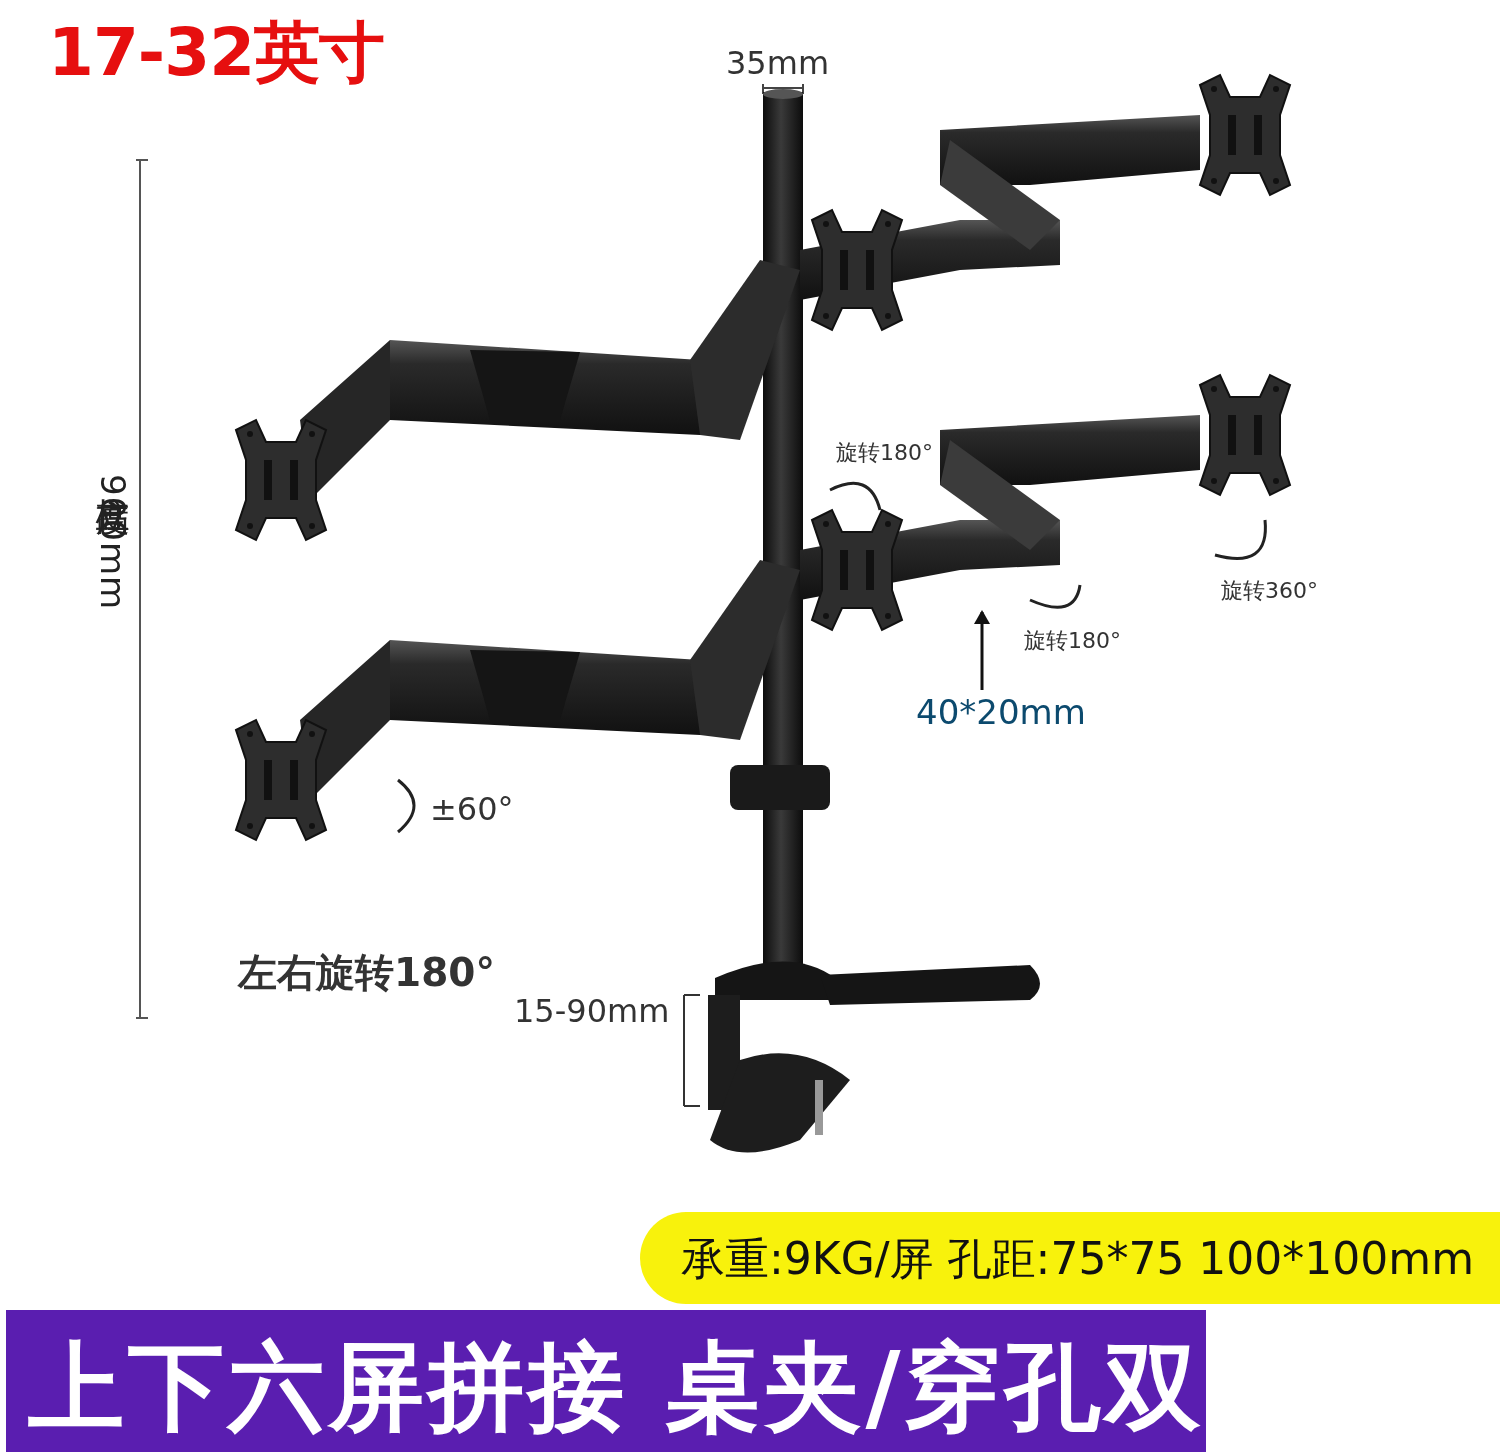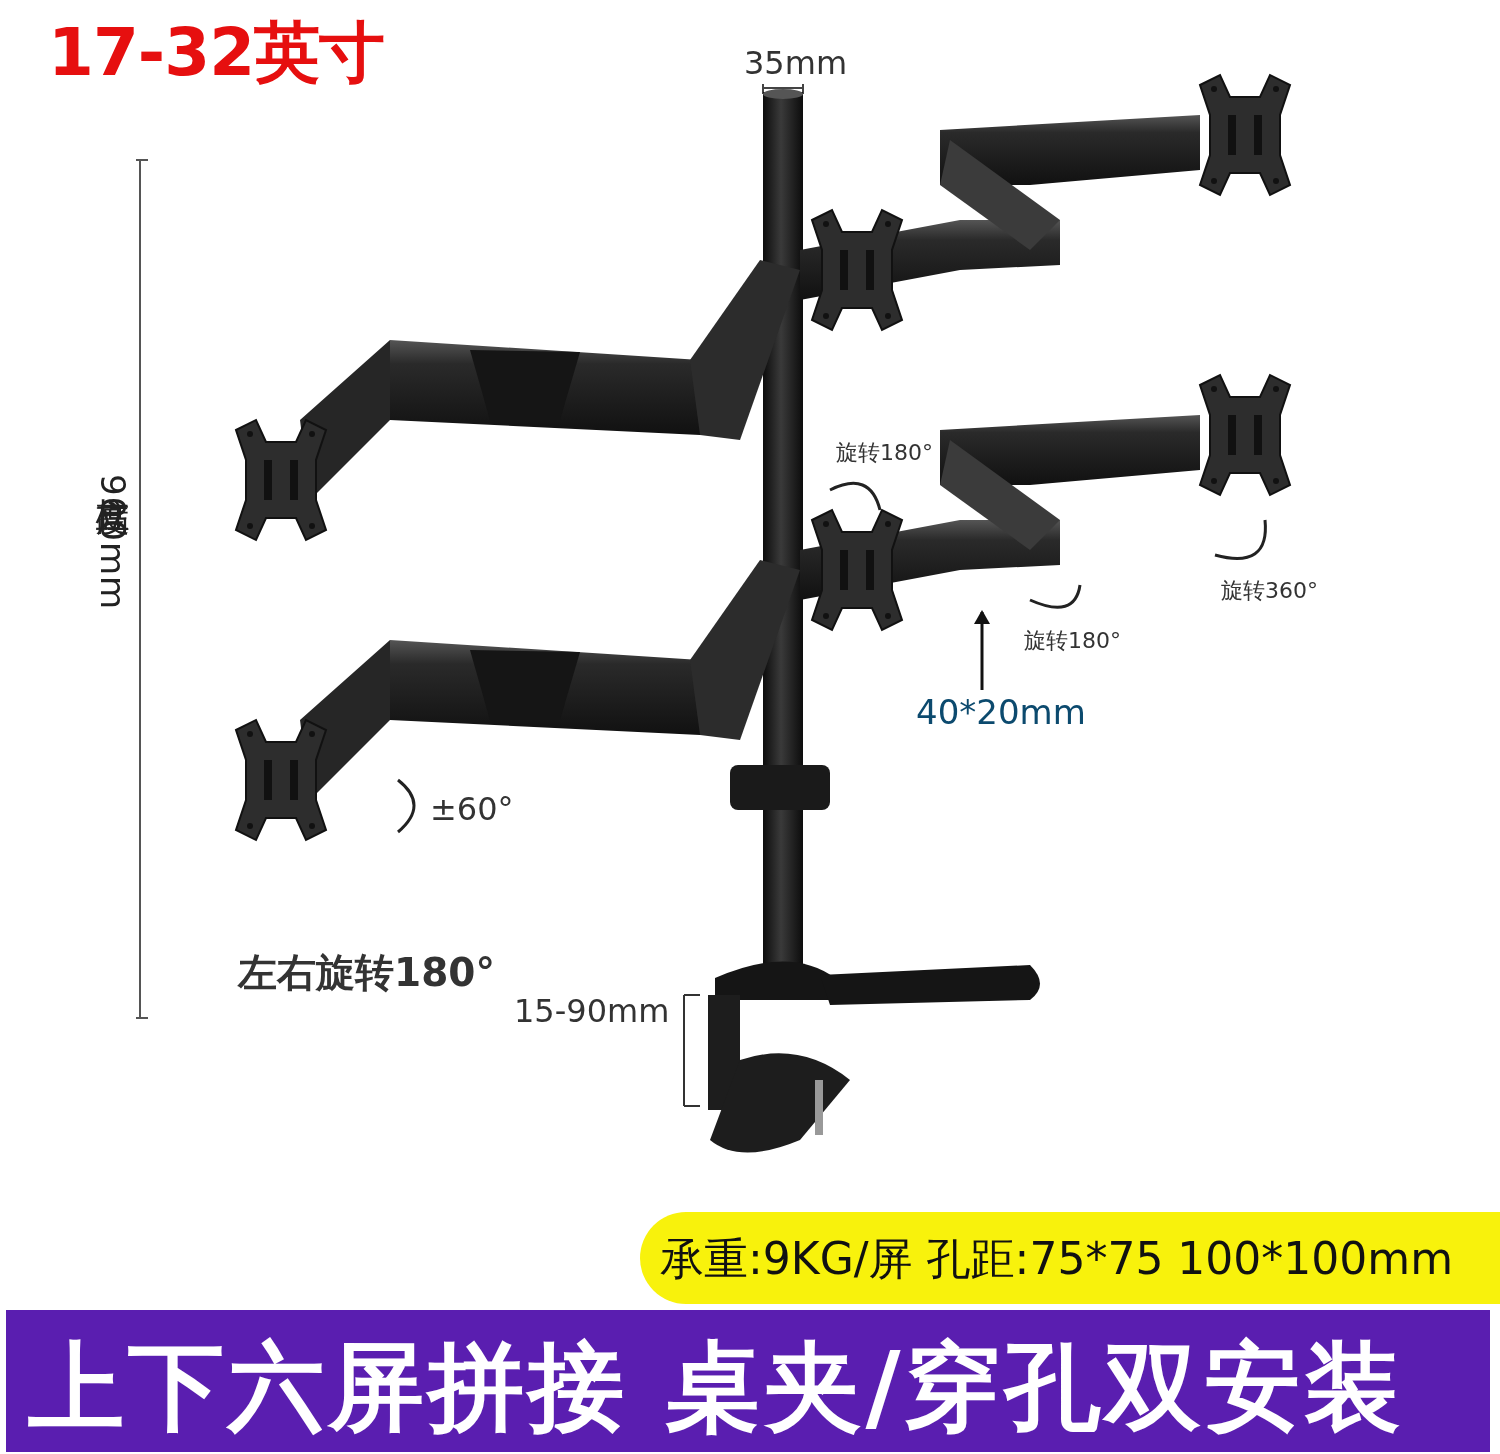"35mm" div.abs { left: 744px -> 726px }
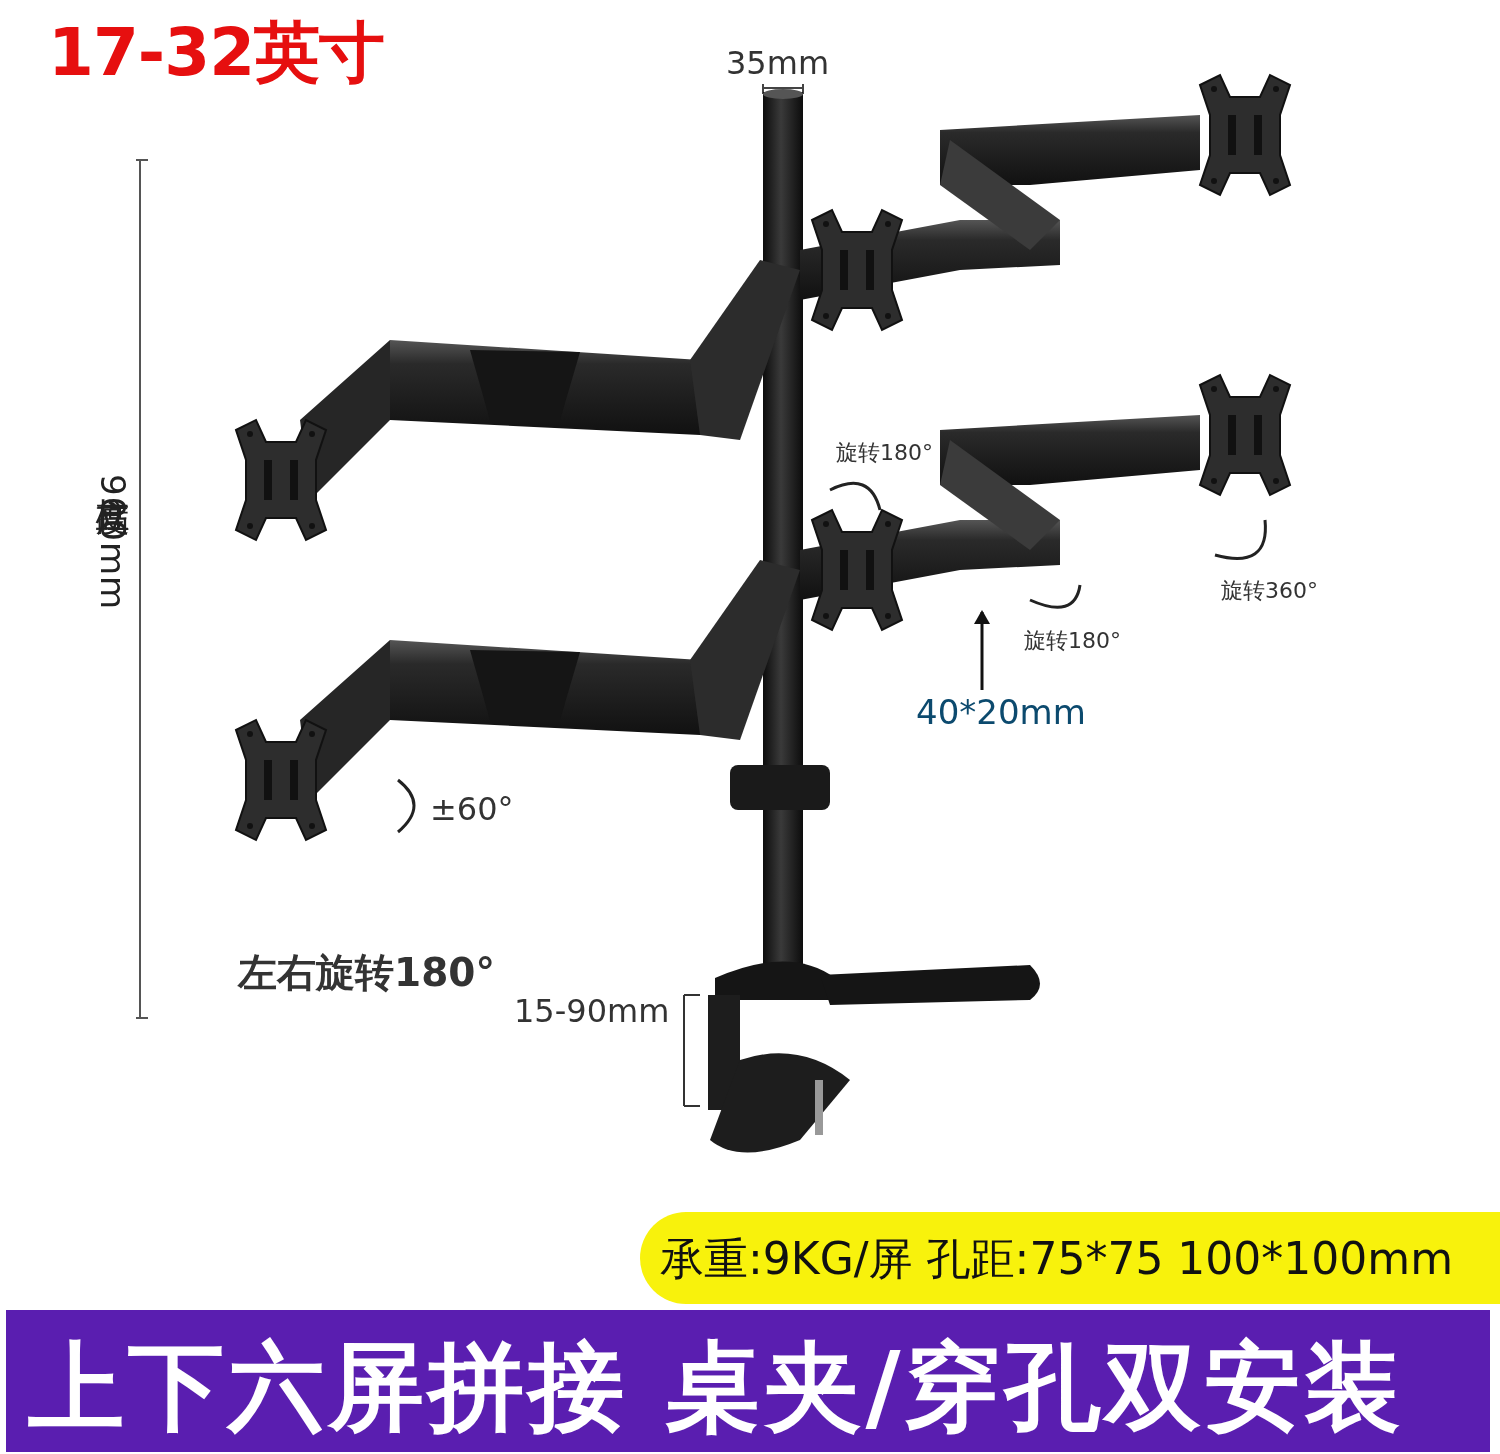"承重:9KG/屏 孔距:75*75 100*100mm" .spec-text { left: 20px -> 41px }
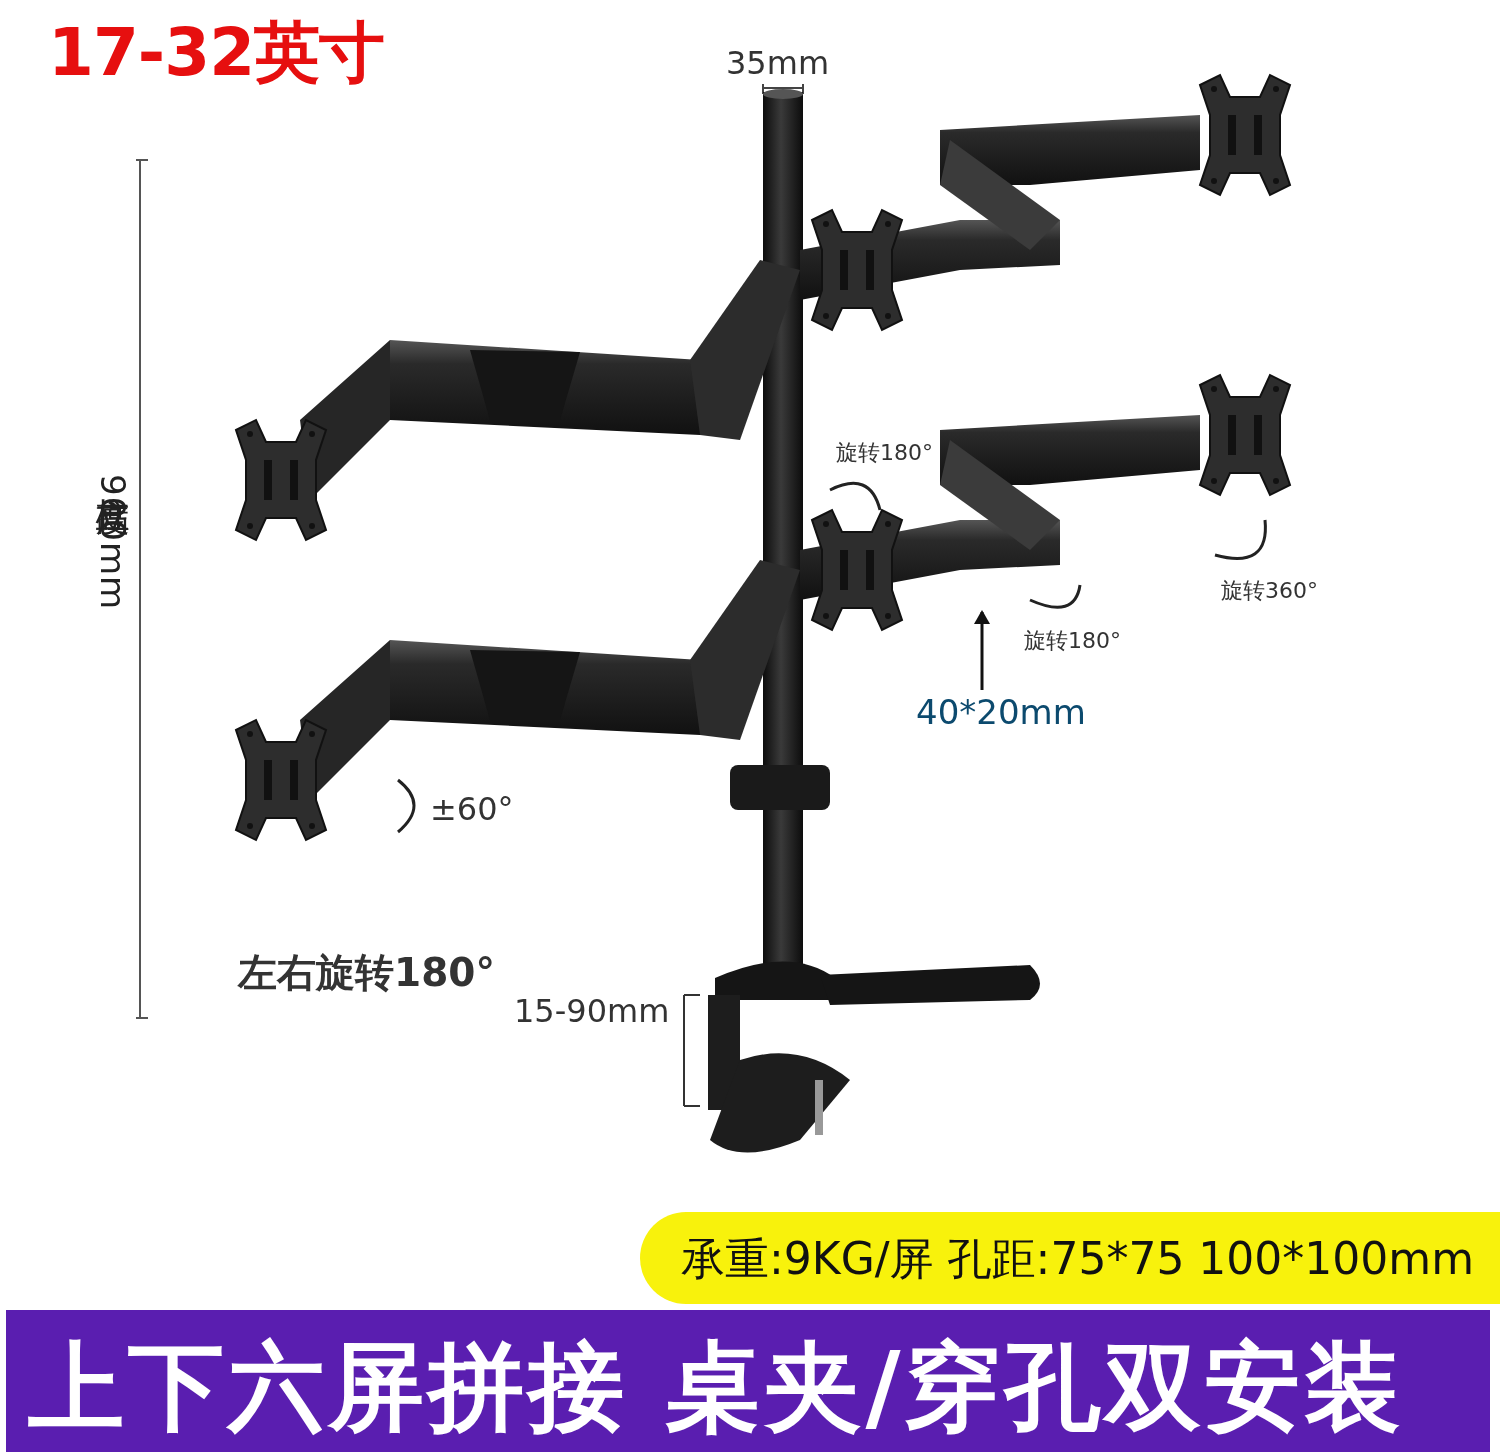"上下六屏拼接 桌夹/穿孔双安装" .bottom-bar { width: 1484px -> 1200px }
